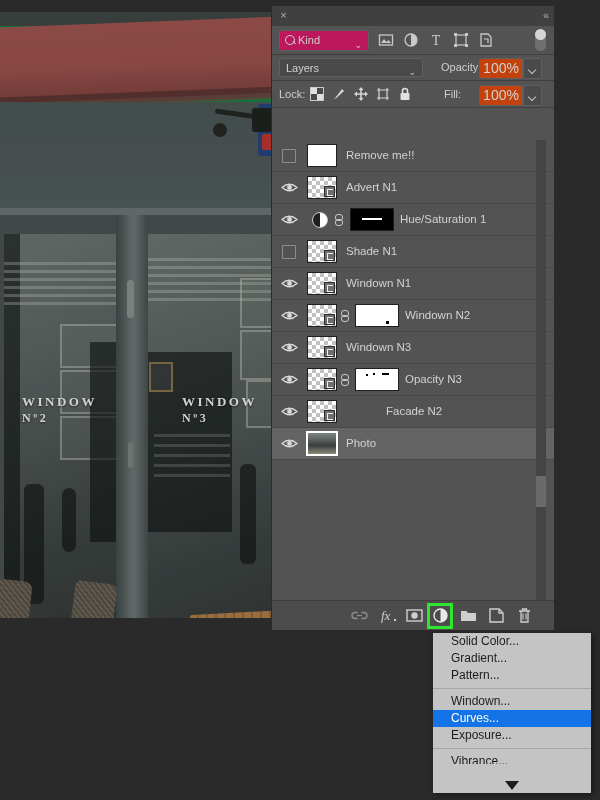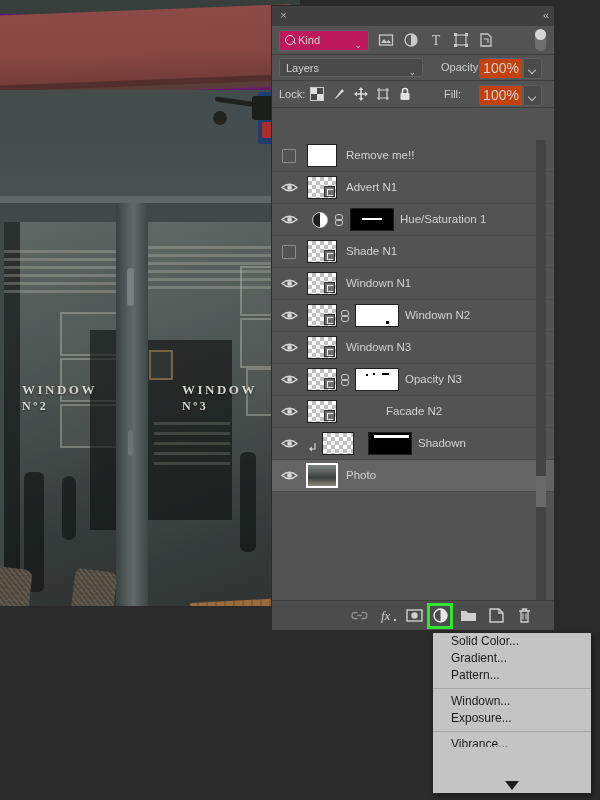"WINDOW" #photo { background: #701a75 -> #15803d; top: 0 -> 12px }
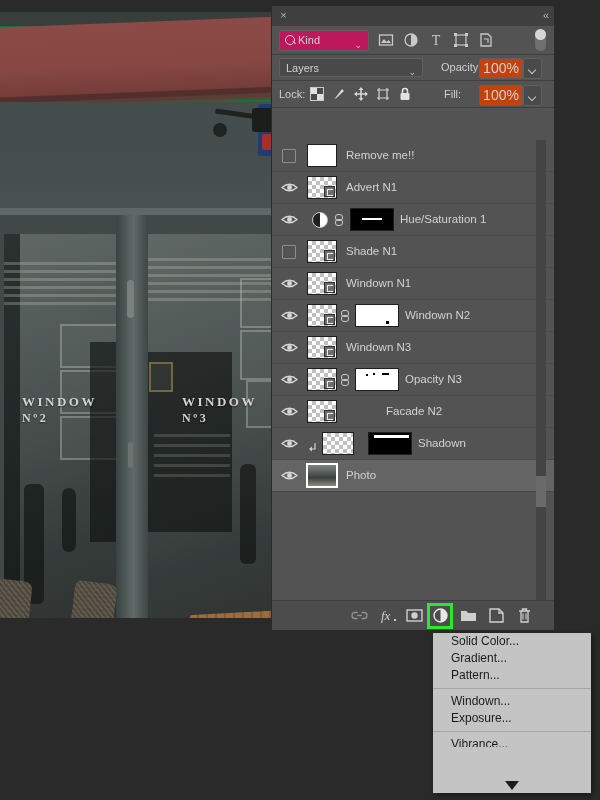"Shadown" div.layer-row { html: <div> <div> <svg> <path></path> <circle></circle> </svg> </div> <div> <svg> <path></path> <path></path> </svg> </div> <div></div> <div> <div></div> <div></div> </div> <div>Shadown</div> </div> -> none }
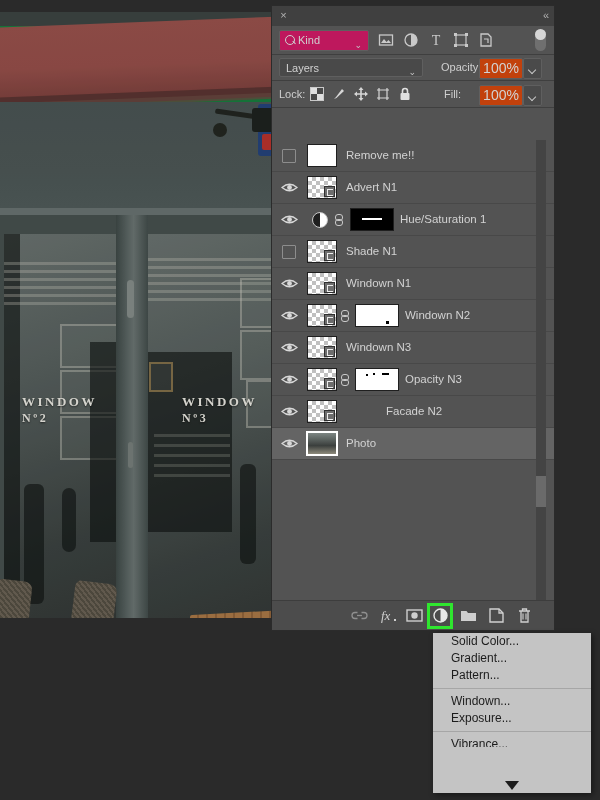"Curves..." div.mi { html: none -> <div>Curves...</div> }
